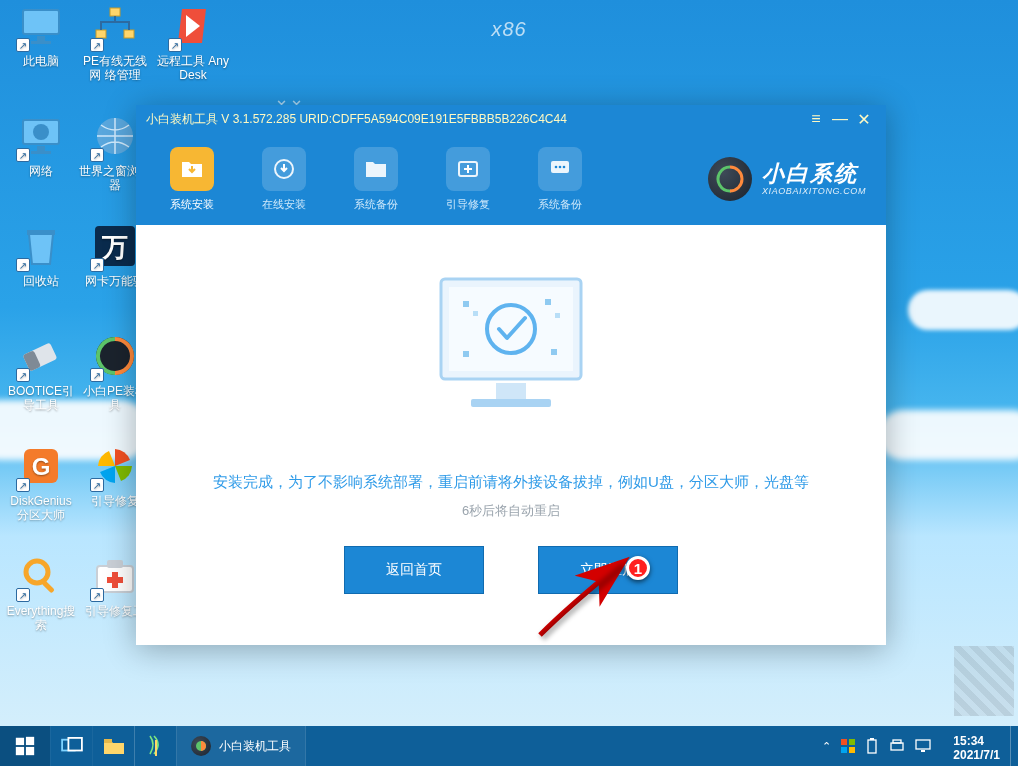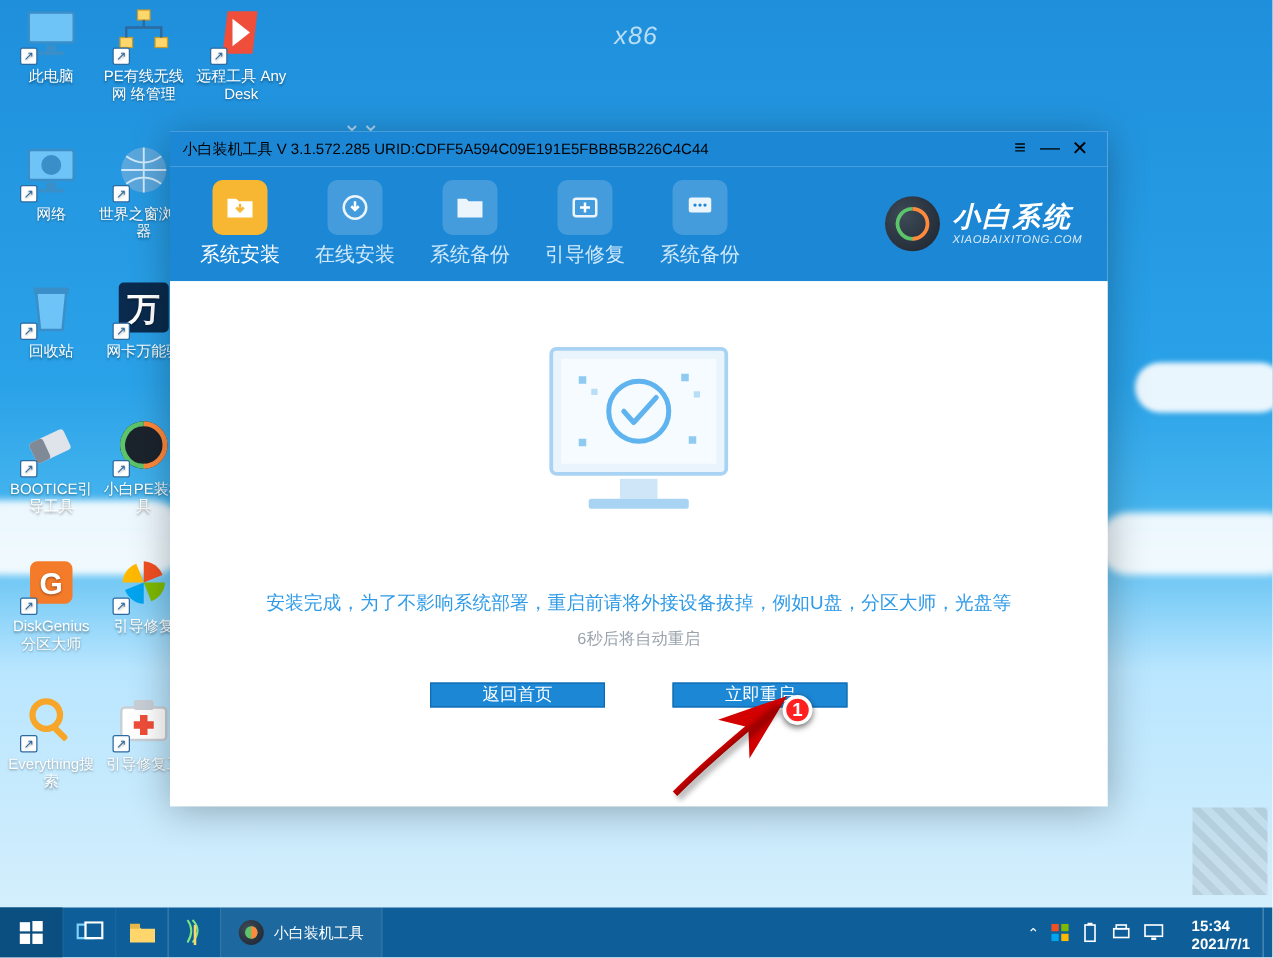"小白装机工具 V 3.1.572.285" .titlebar { color: #000000 -> #fef9c3 }
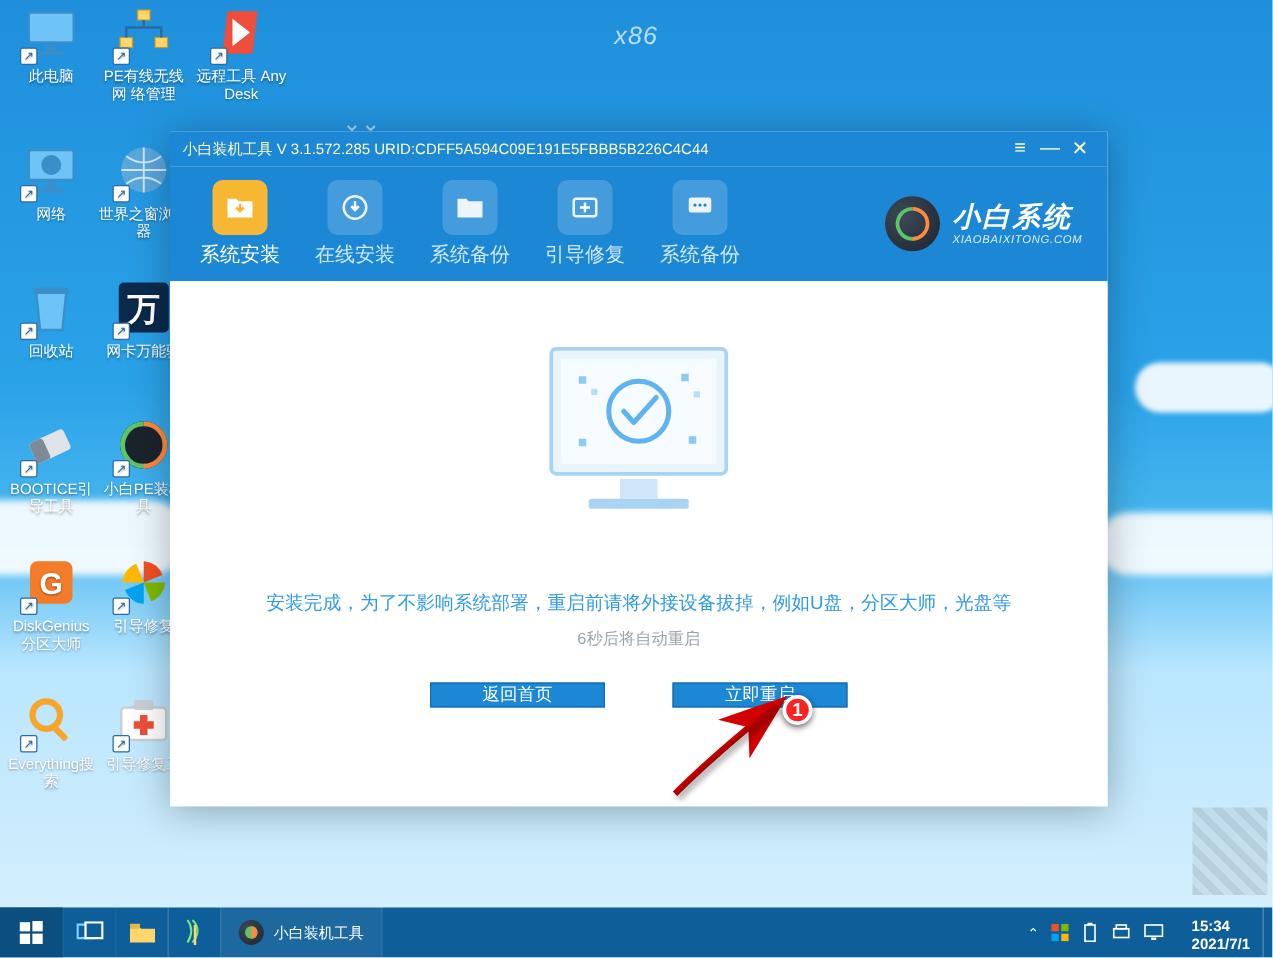"系统安装" .tbtn { font-size: 16px -> 11px }
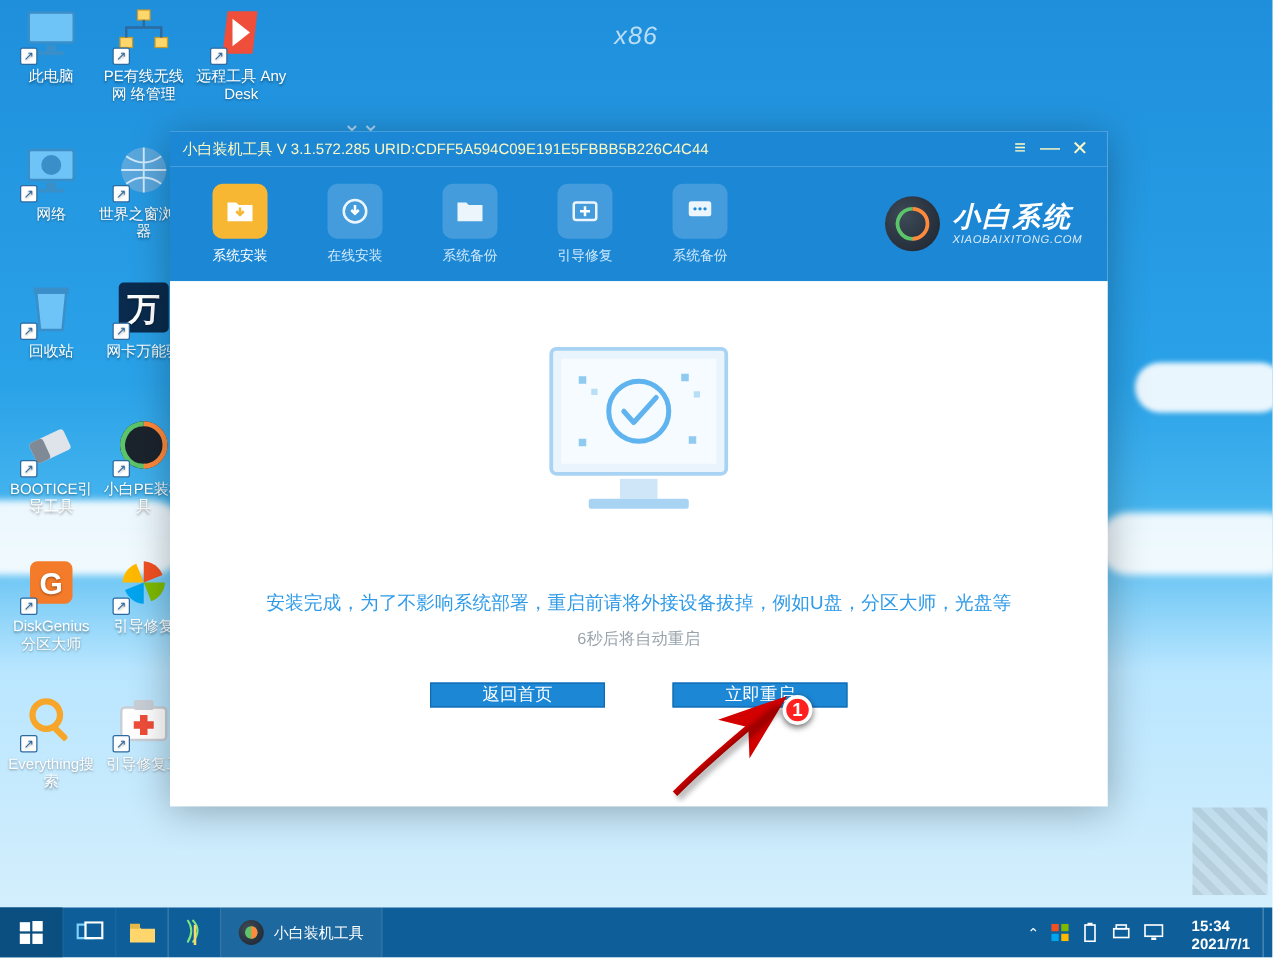"返回首页" .btn { height: 20px -> 48px }
